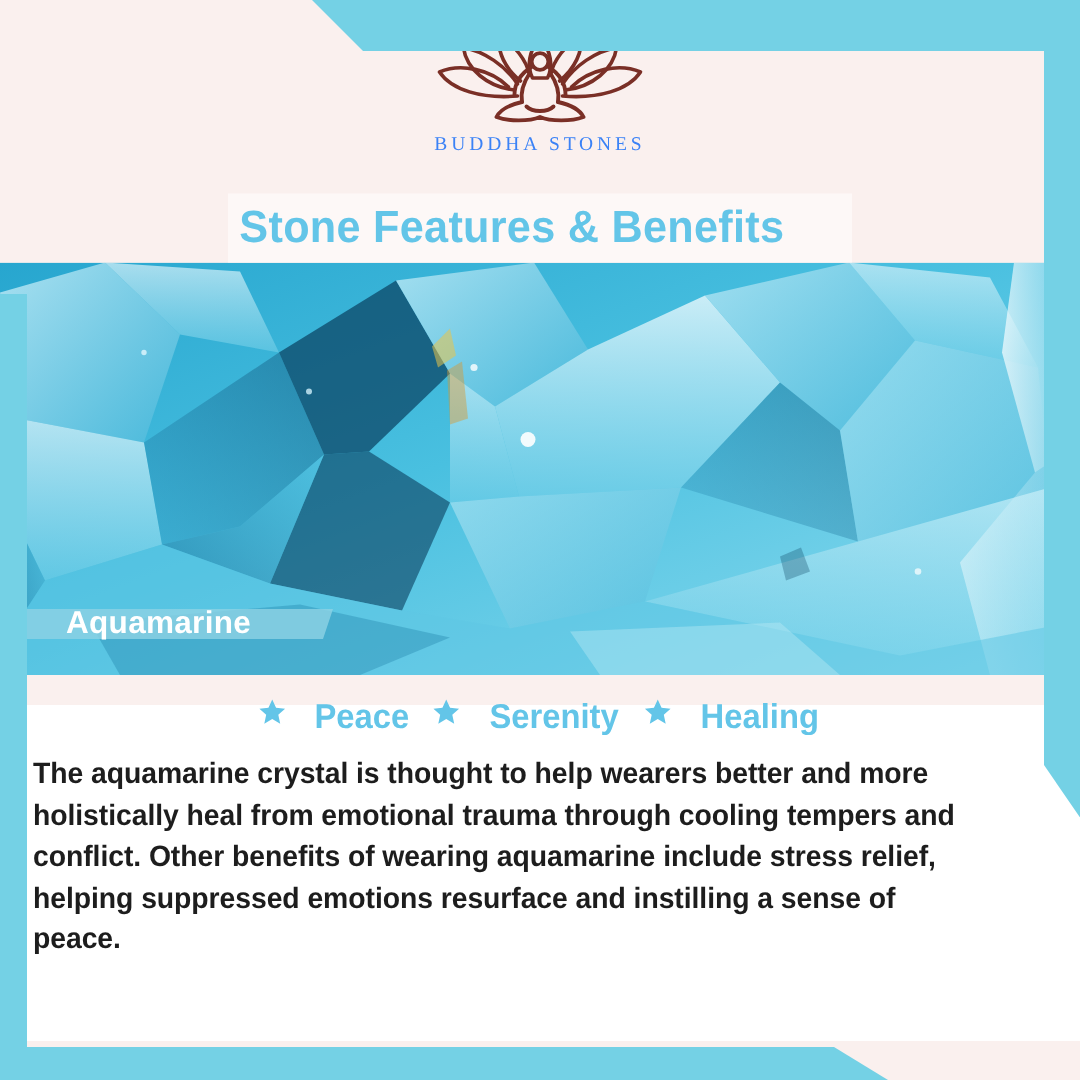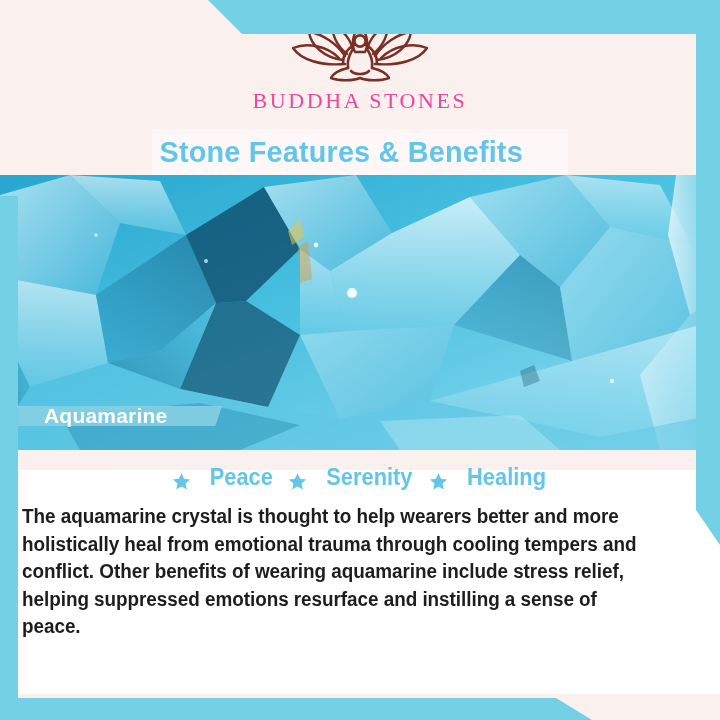"BUDDHA STONES" .logo-word { color: #ec4899 -> #3b82f6; font-size: 22px -> 13px }
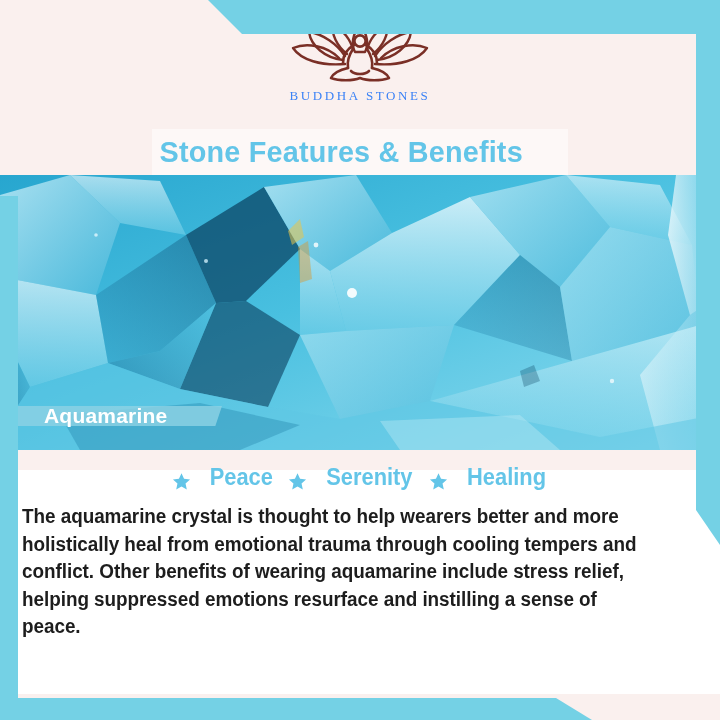"Peace" .benefit { align-items: flex-end -> flex-start }
